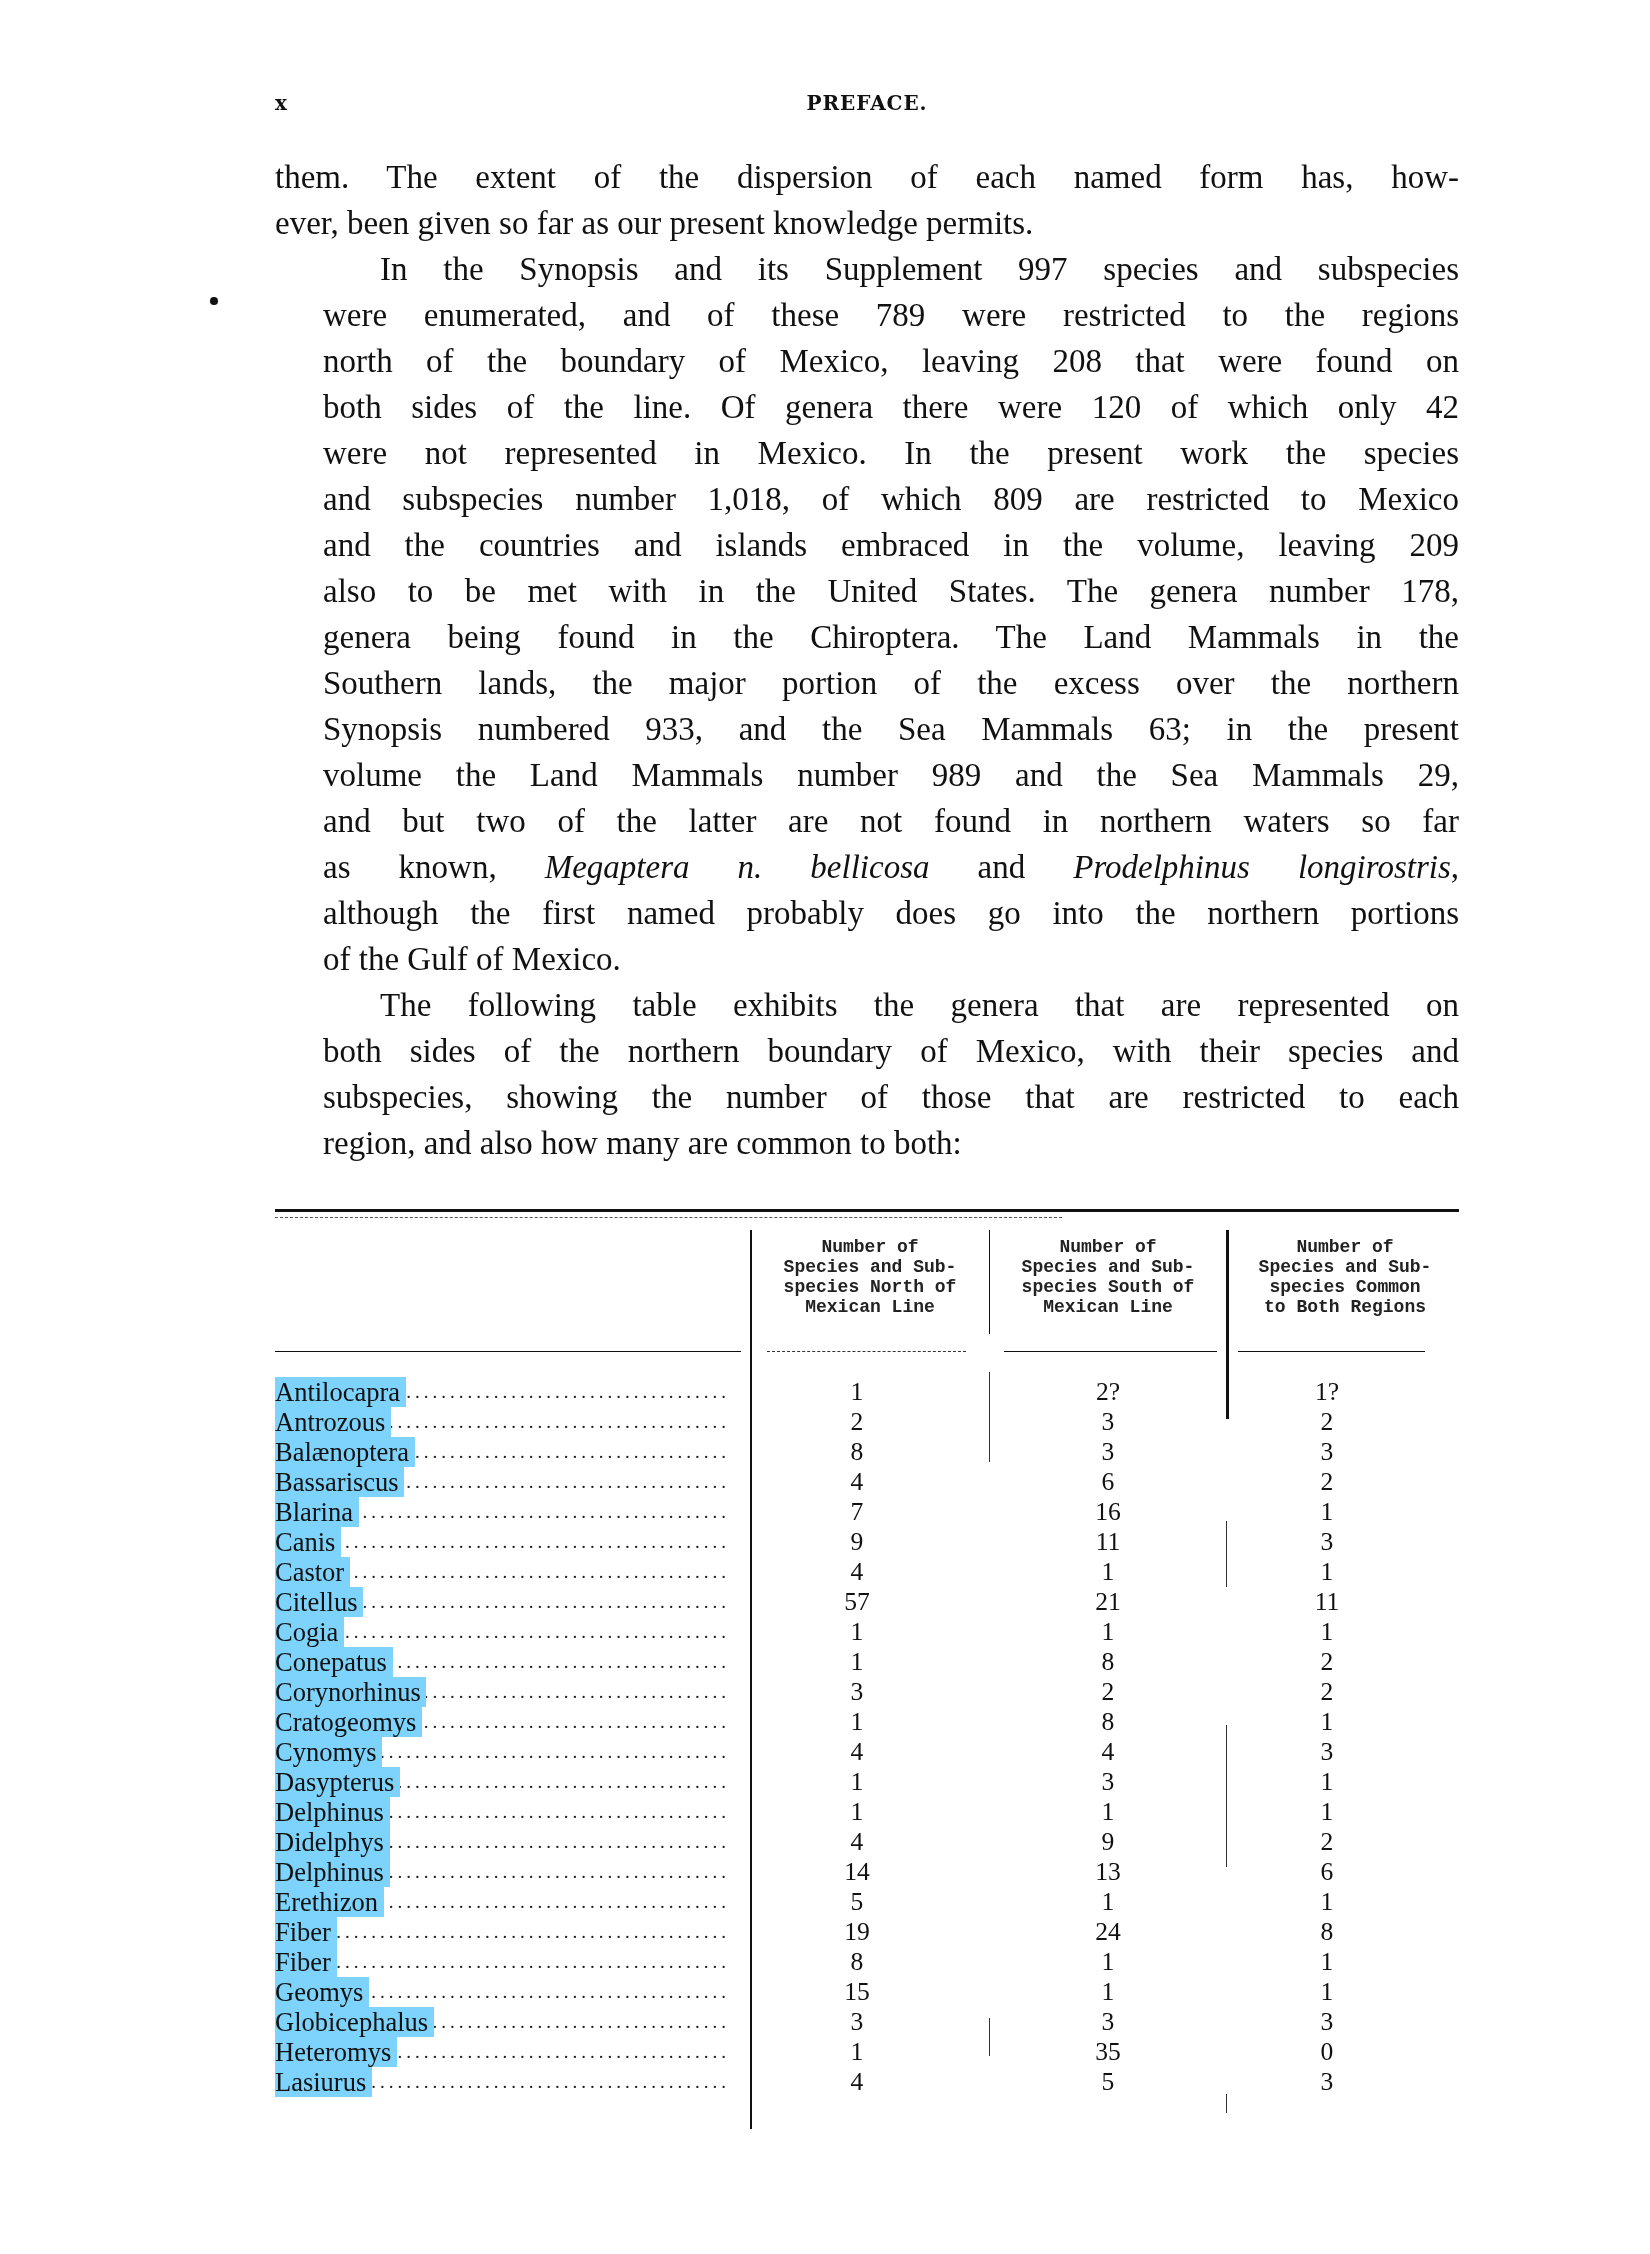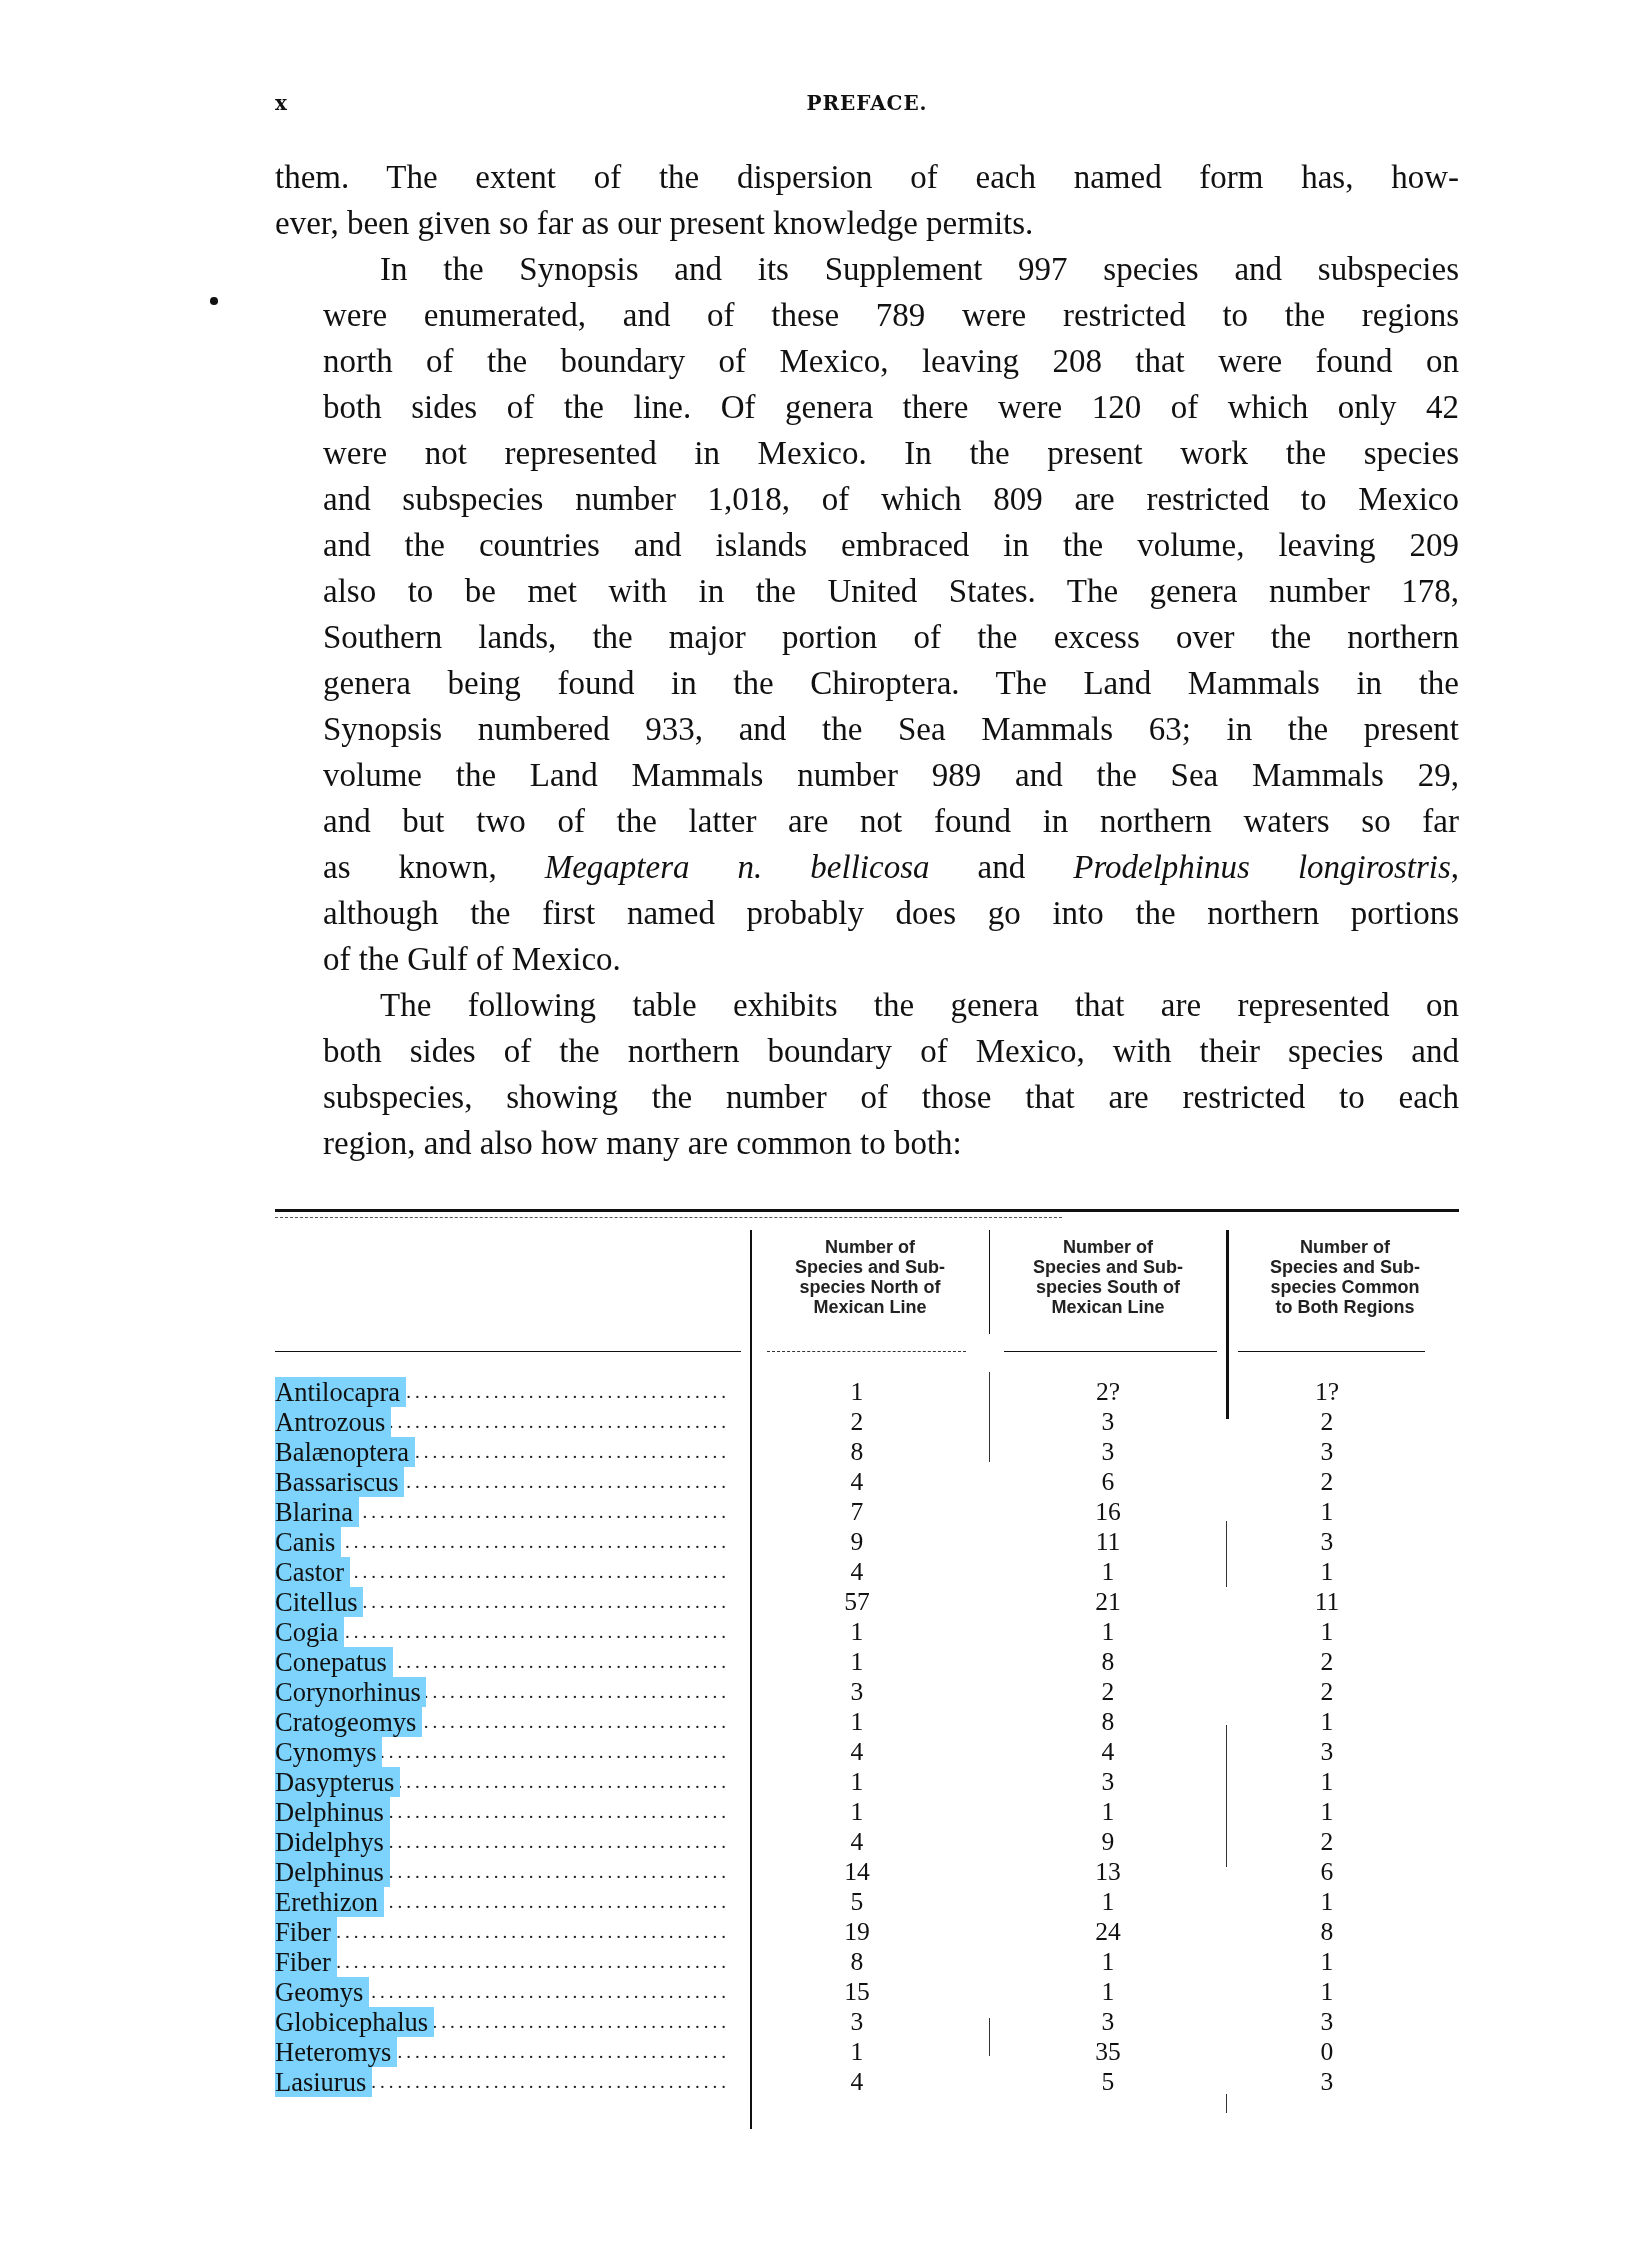"Southern lands, the major portion" span.line { order: before "genera being found in the" -> after "genera being found in the" }
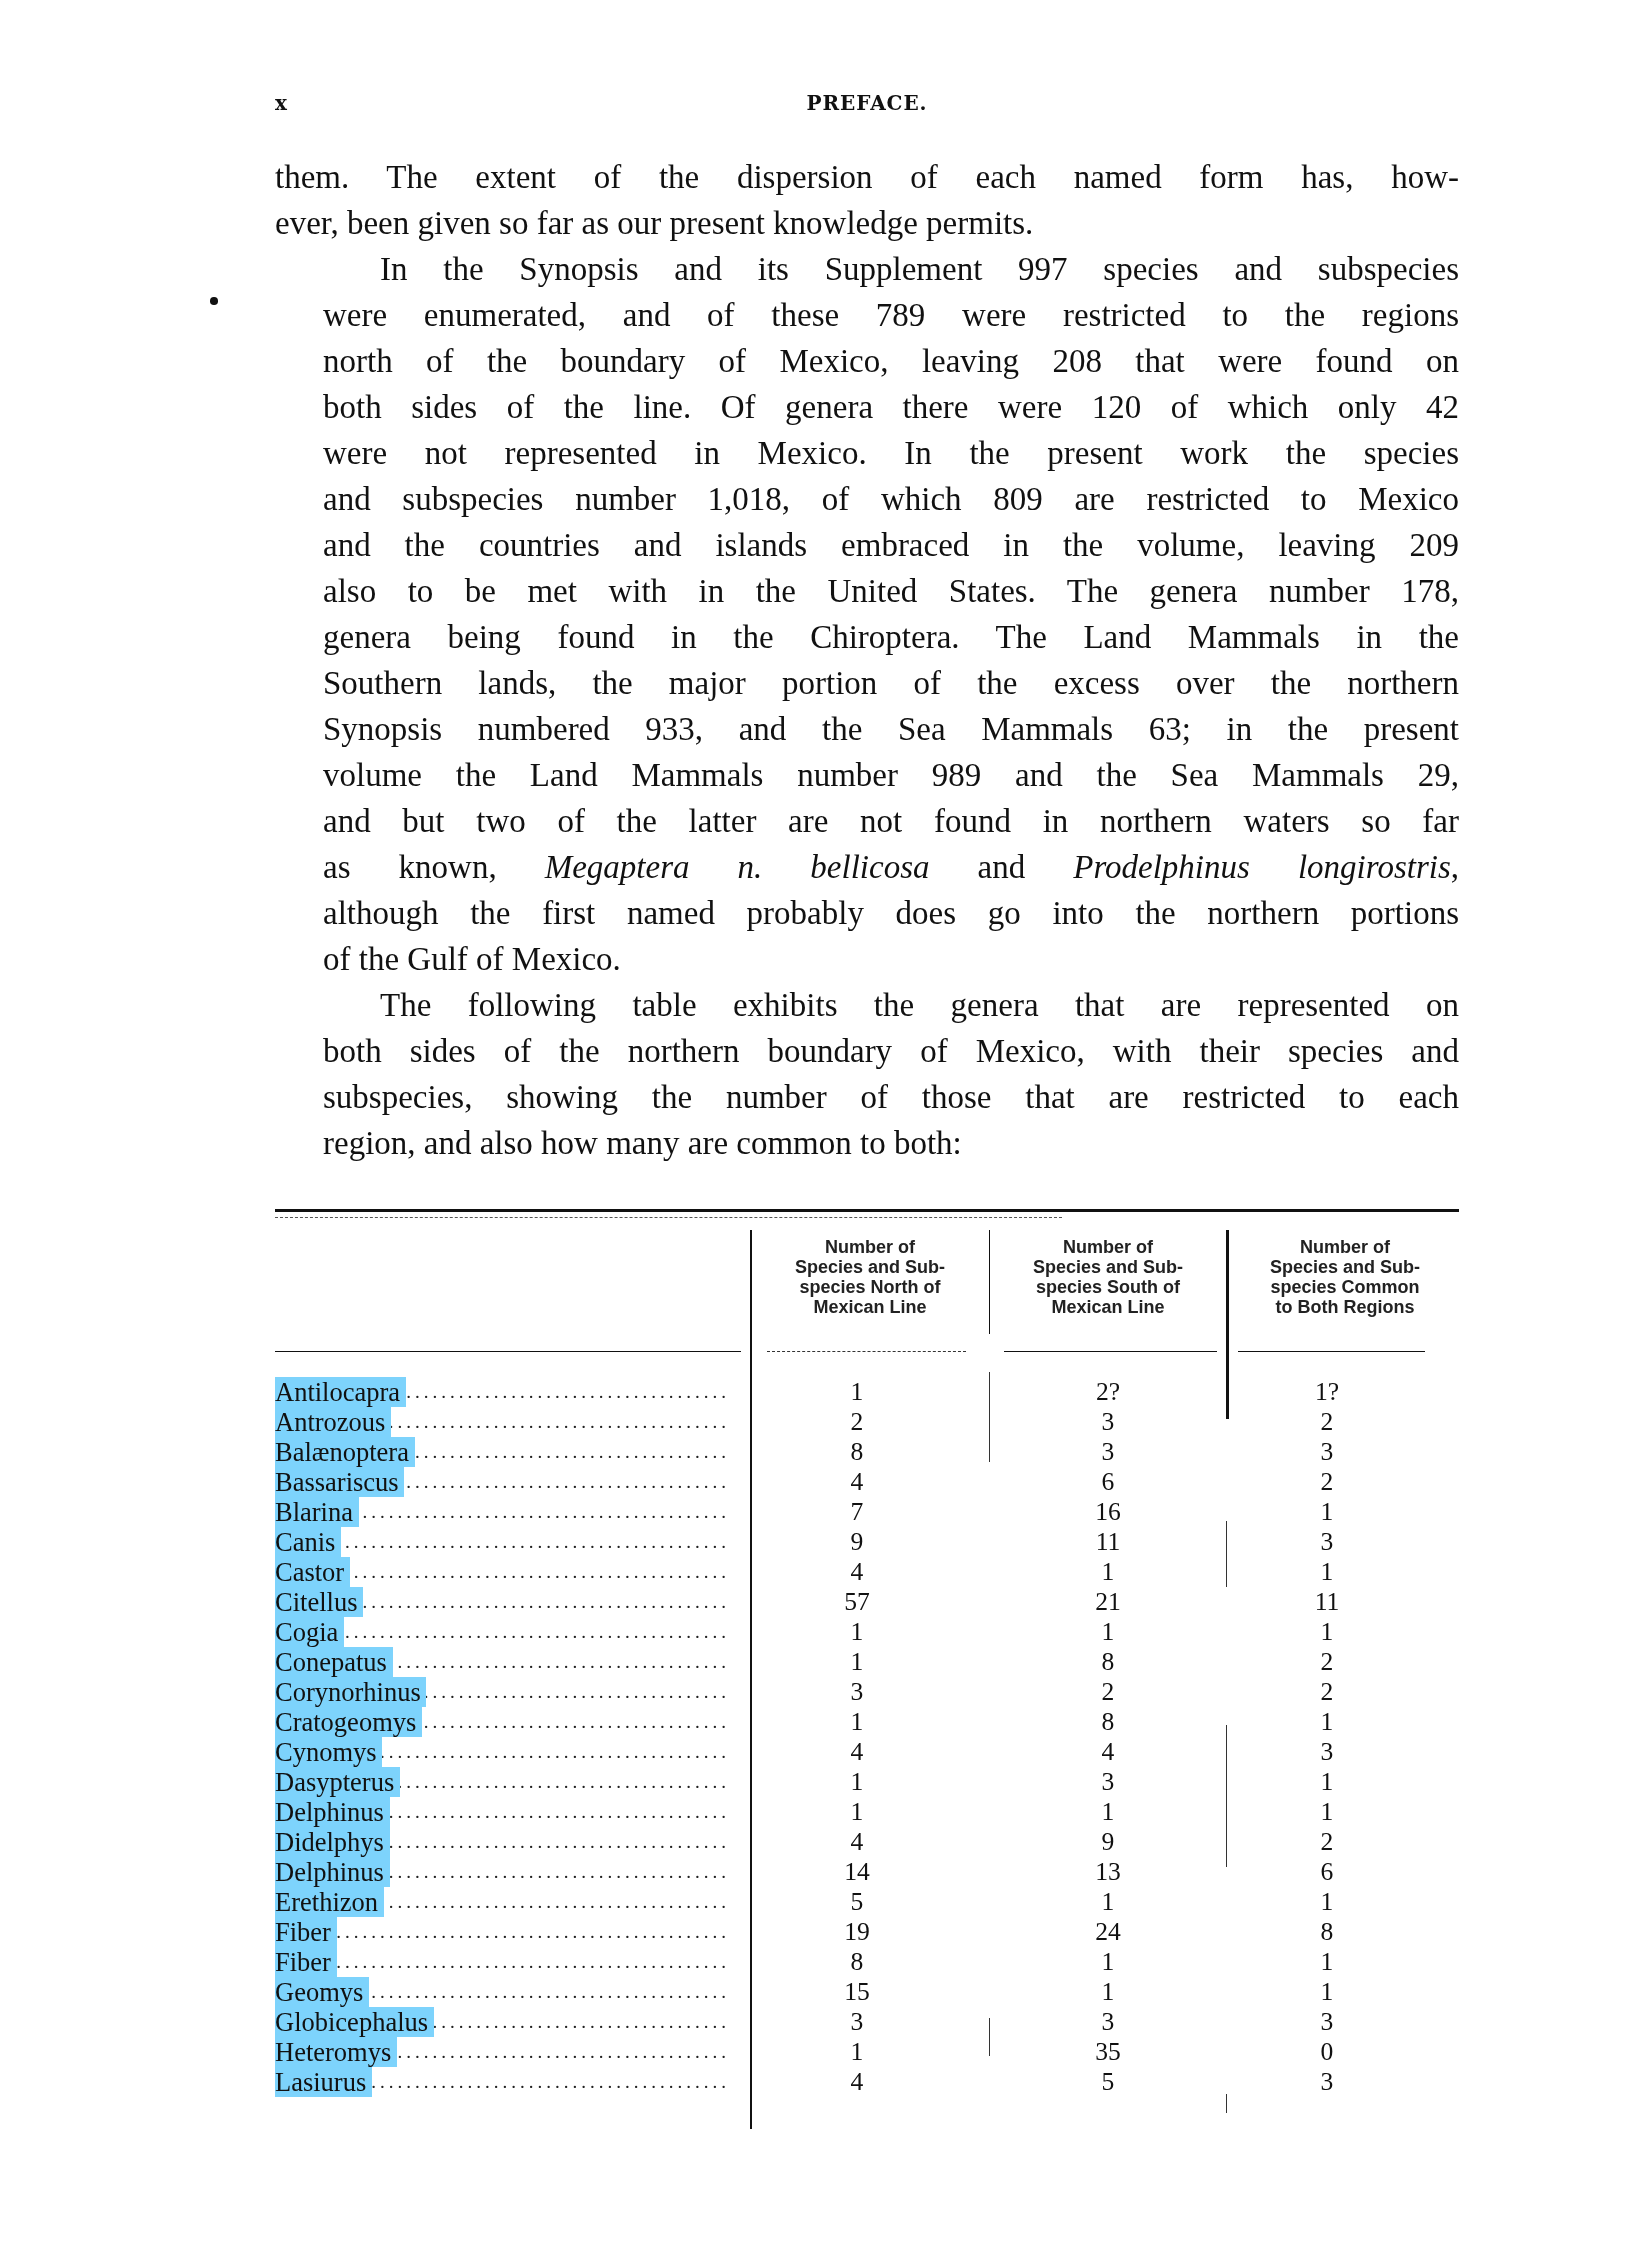"Number of" .col-head { font-family: Liberation Sans, sans-serif -> Liberation Mono, monospace }
